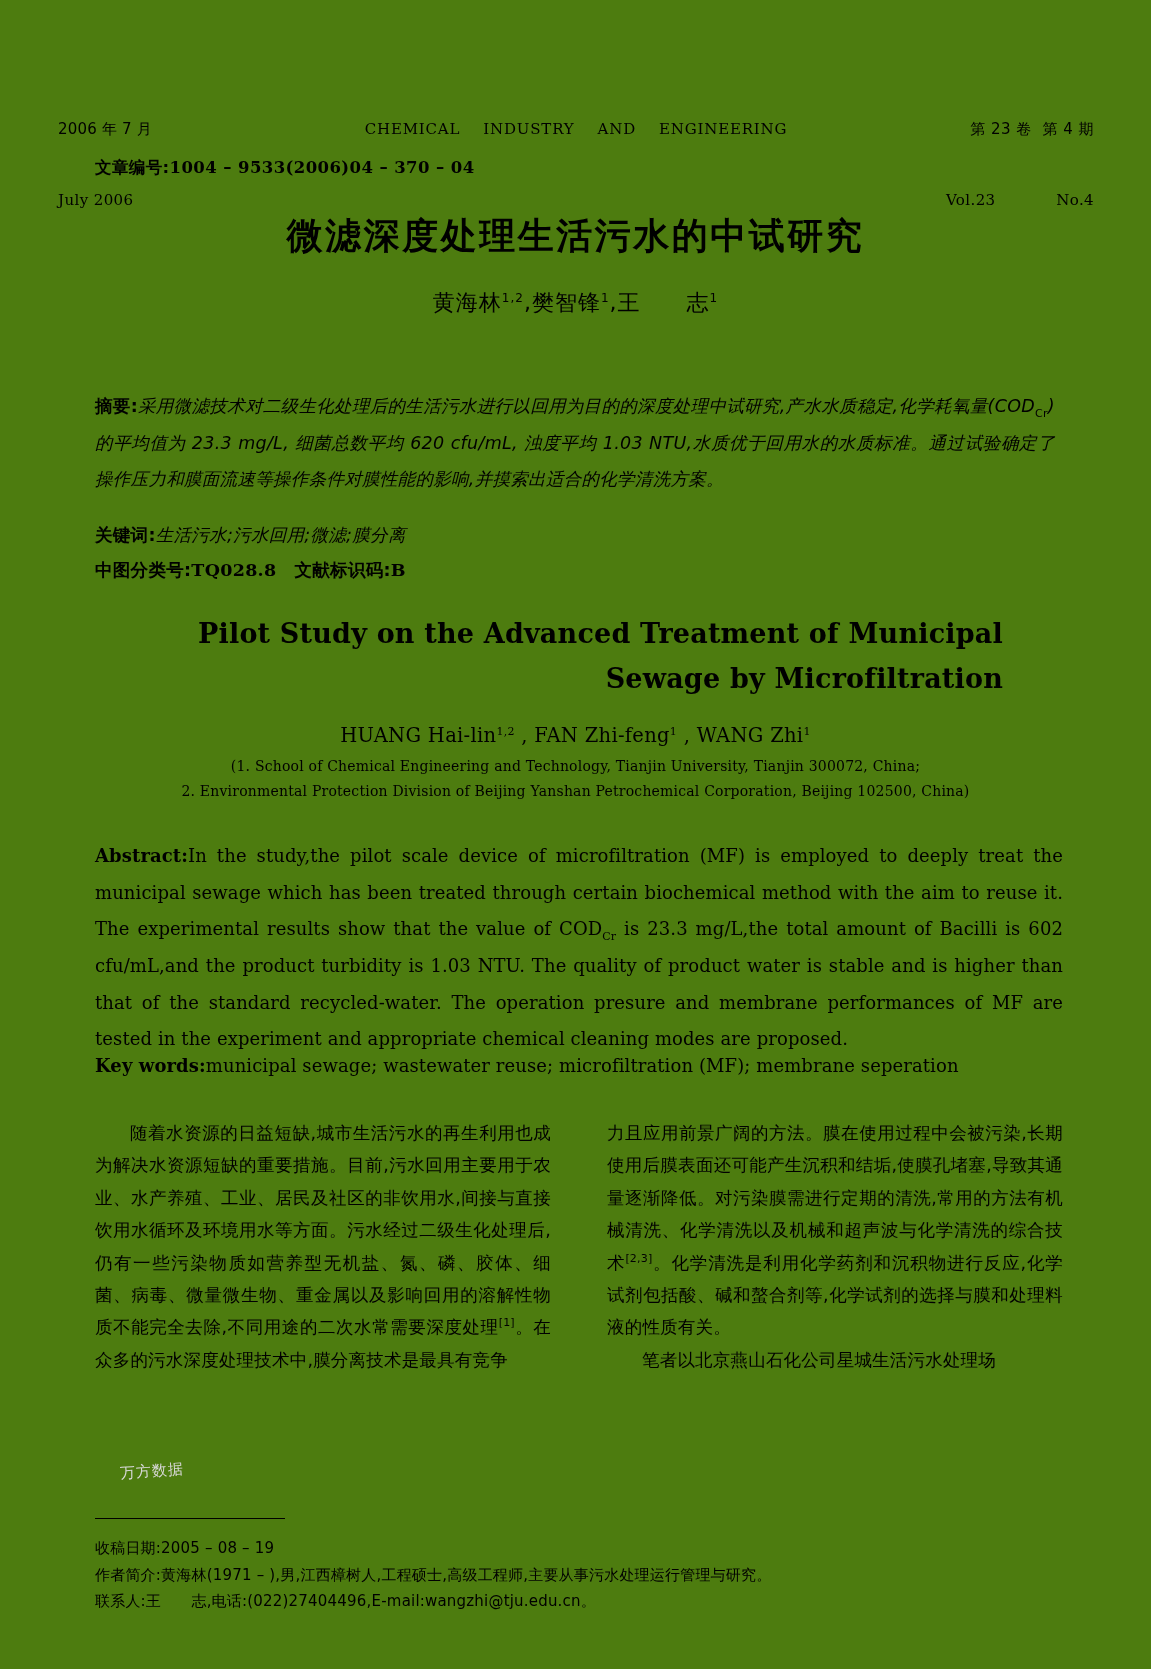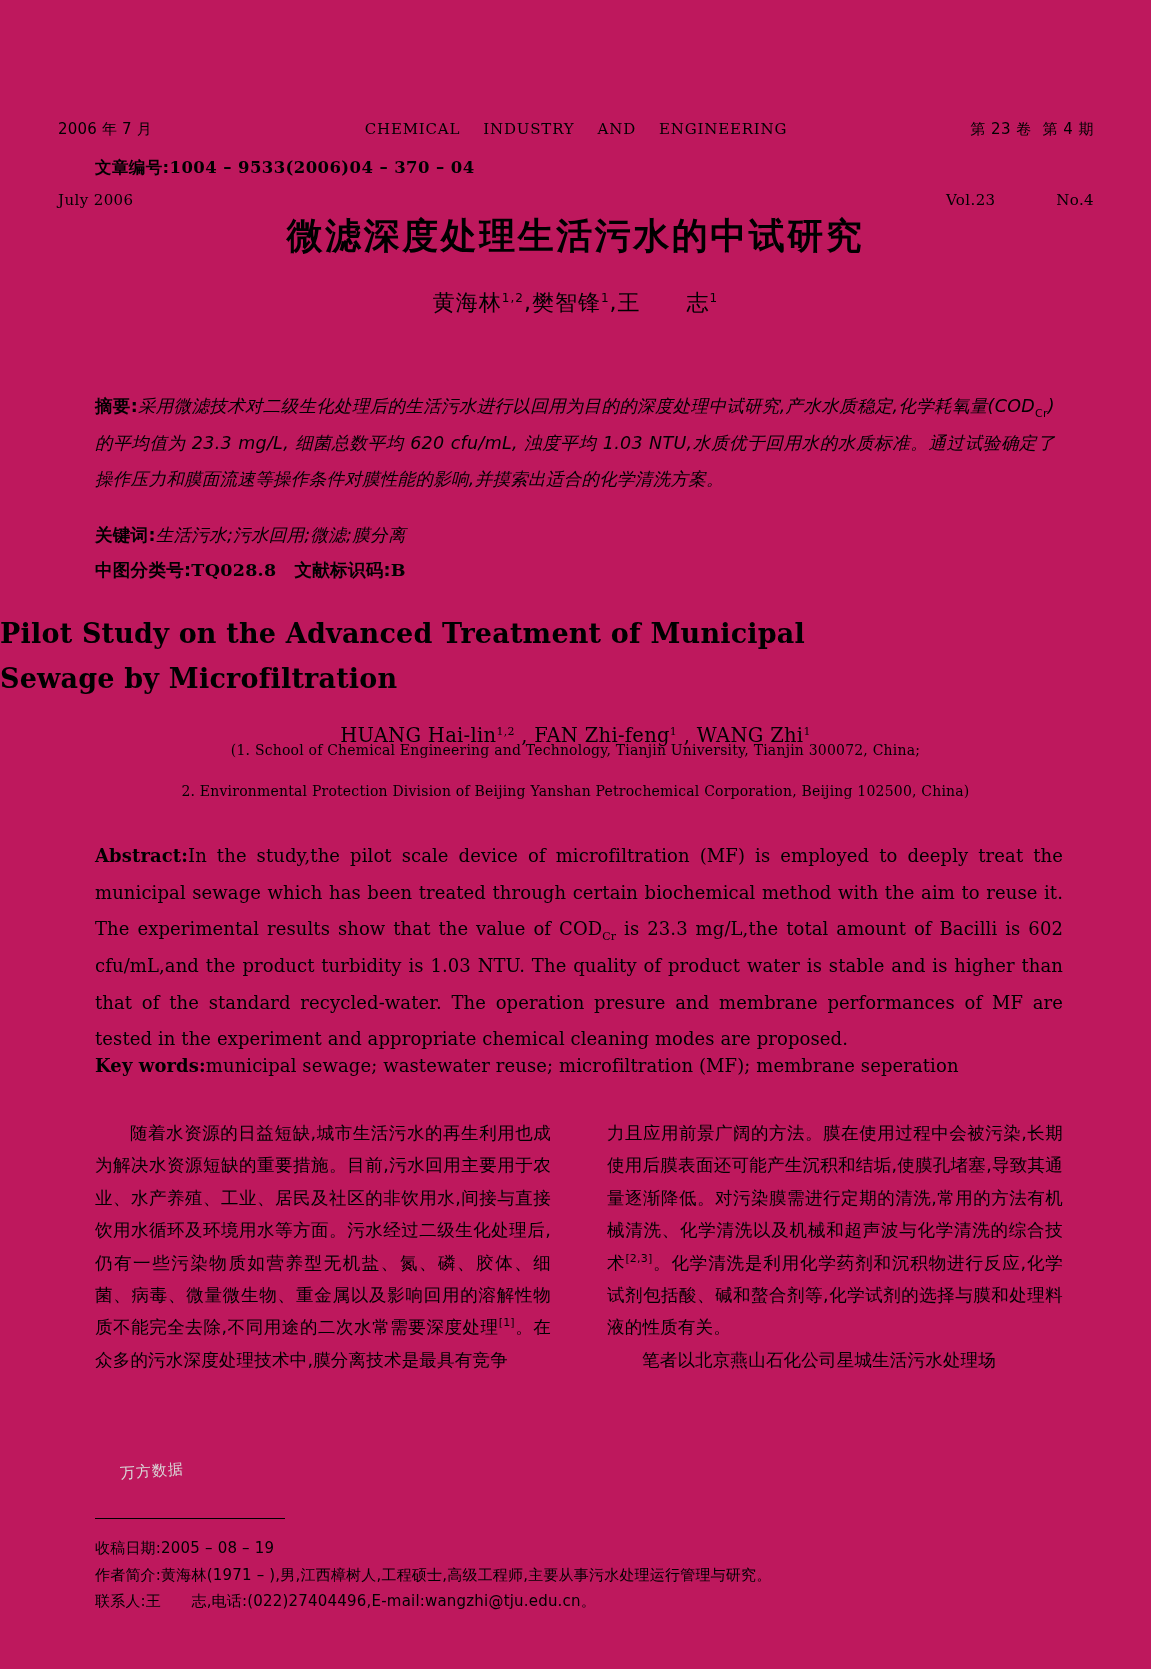"2006 年 7 月" .page { background: #be185d -> #4d7c0f }
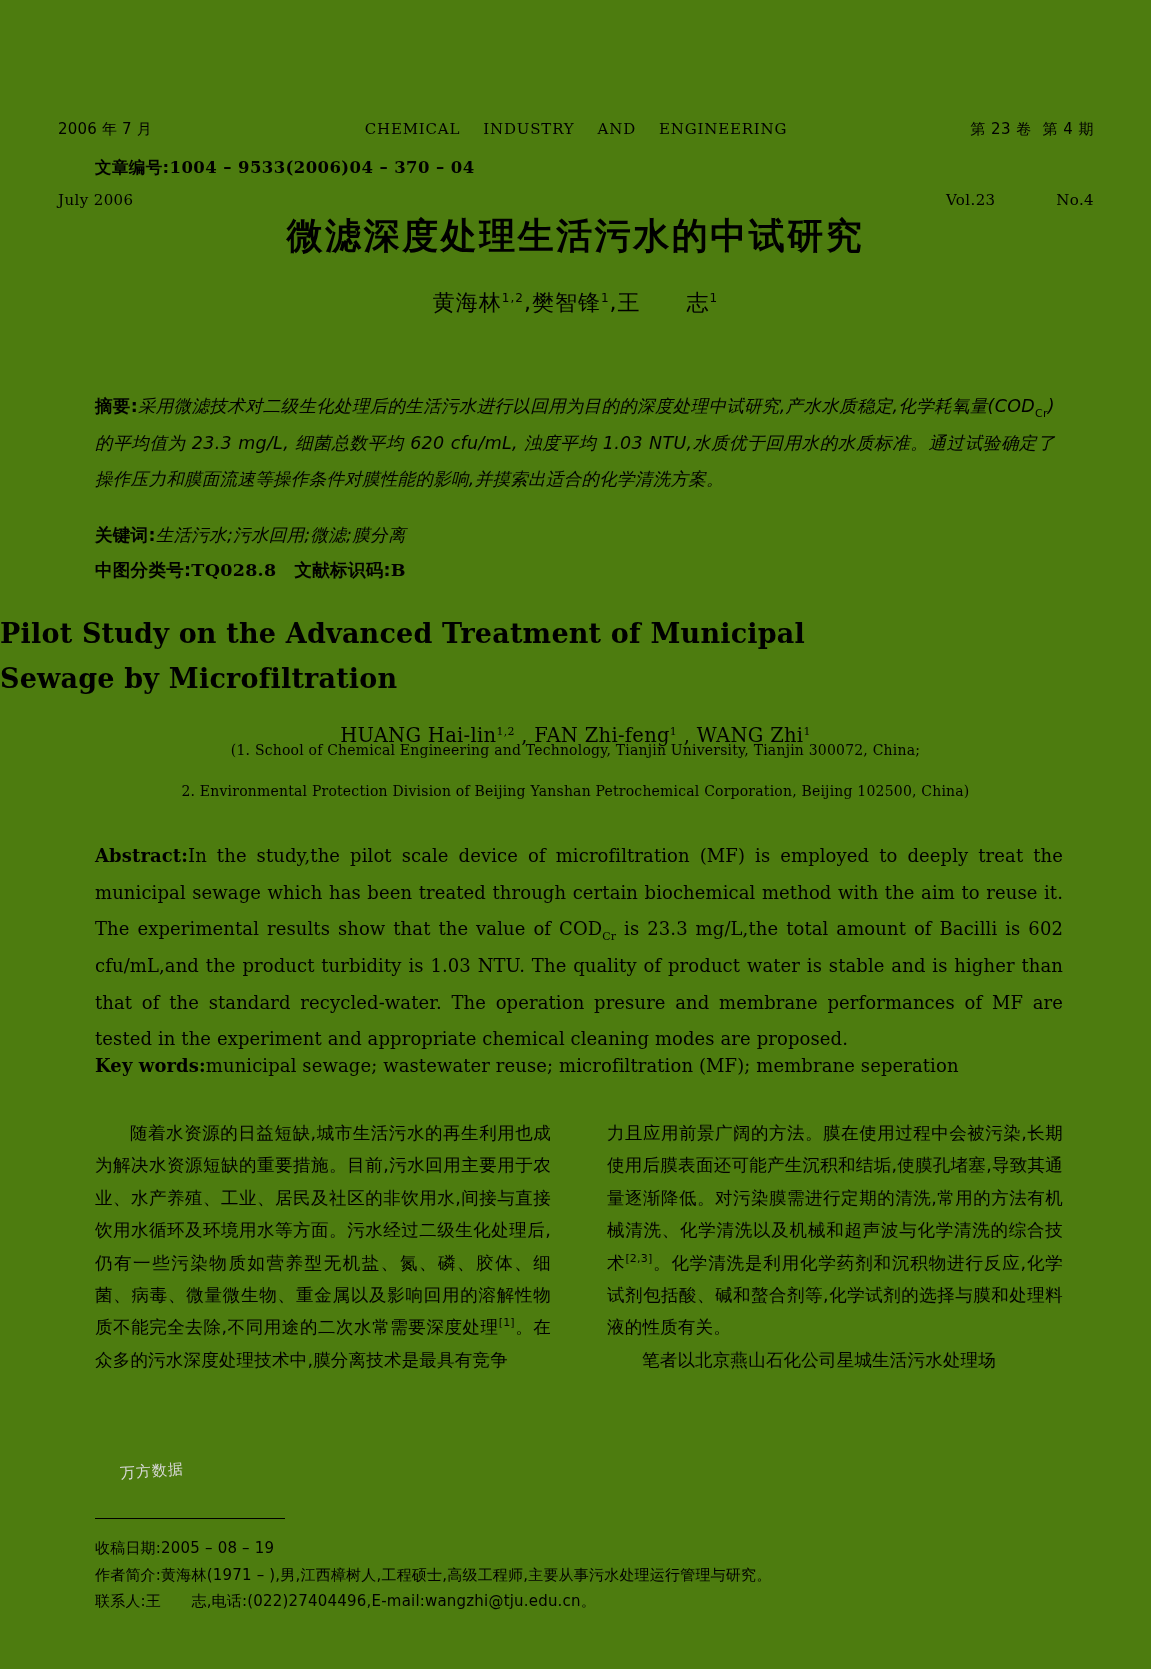"Pilot Study on the Advanced" .en-title { padding-left: none -> 10px; text-align: left -> right }
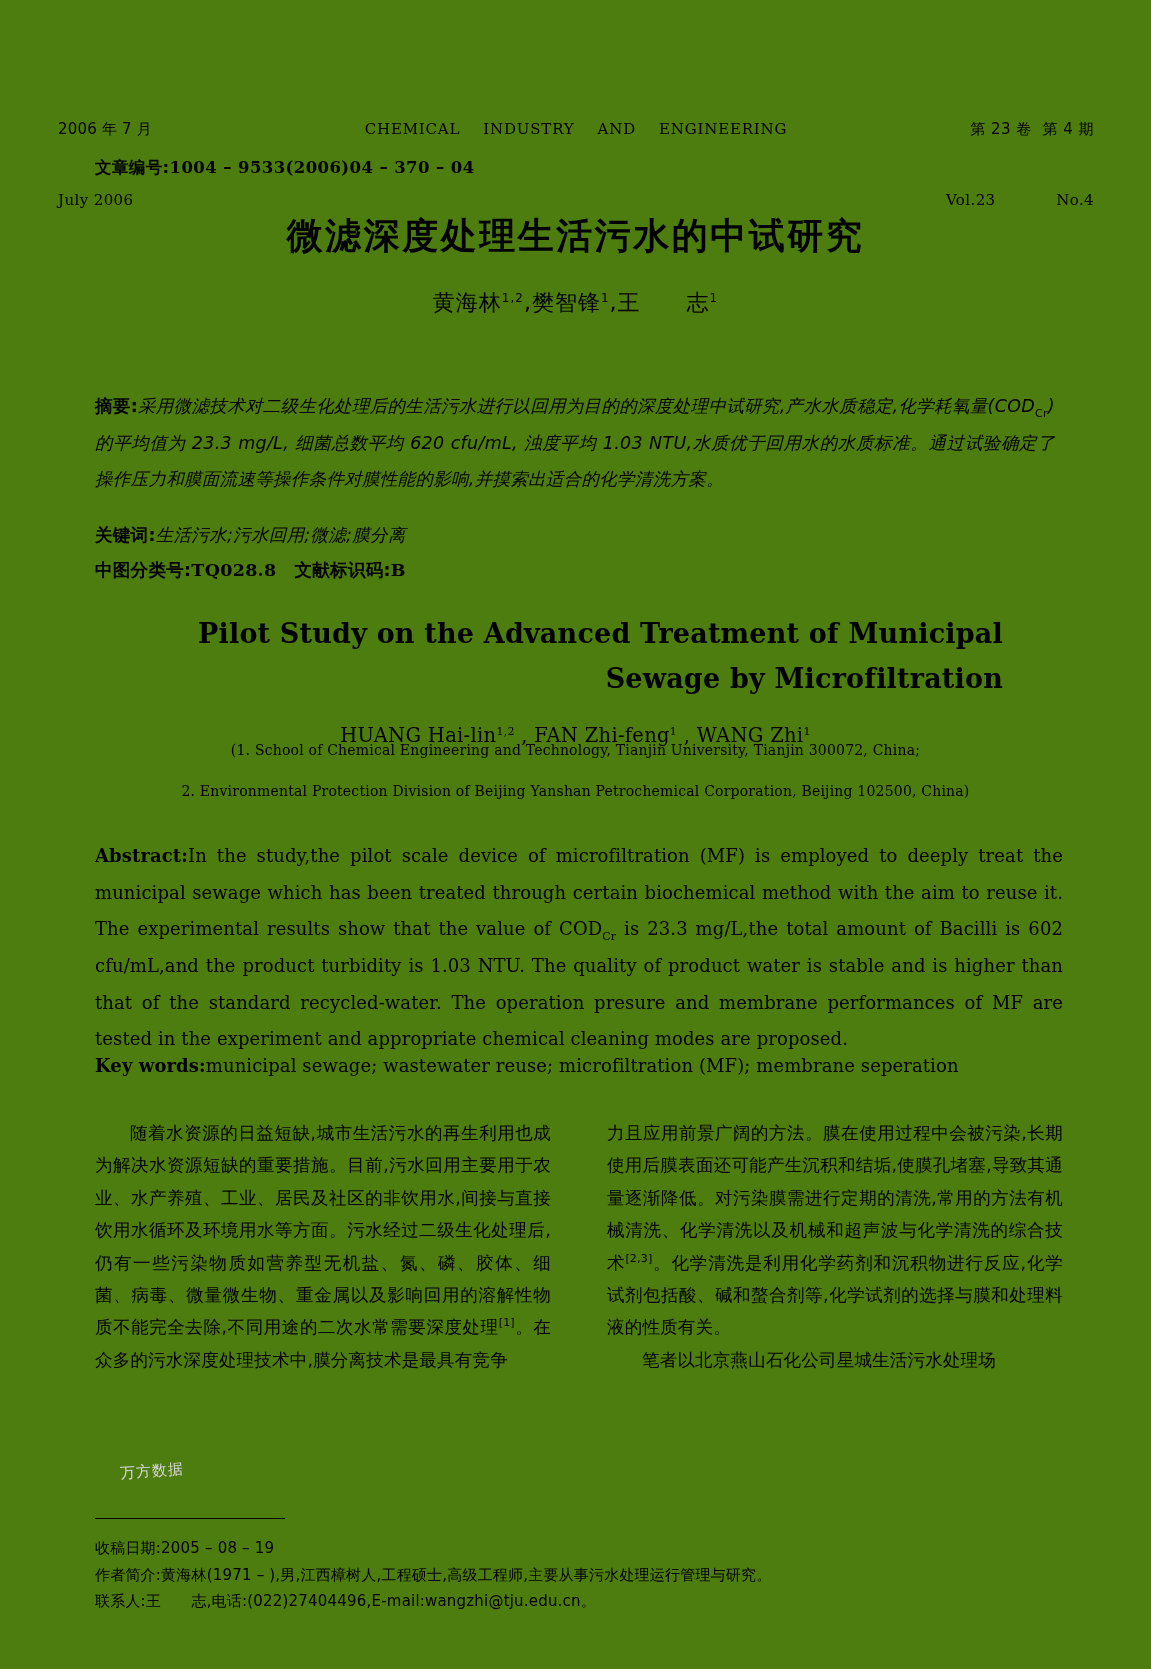"(1. School of Chemical Engineering" .en-affil.a1 { top: 742px -> 758px }
